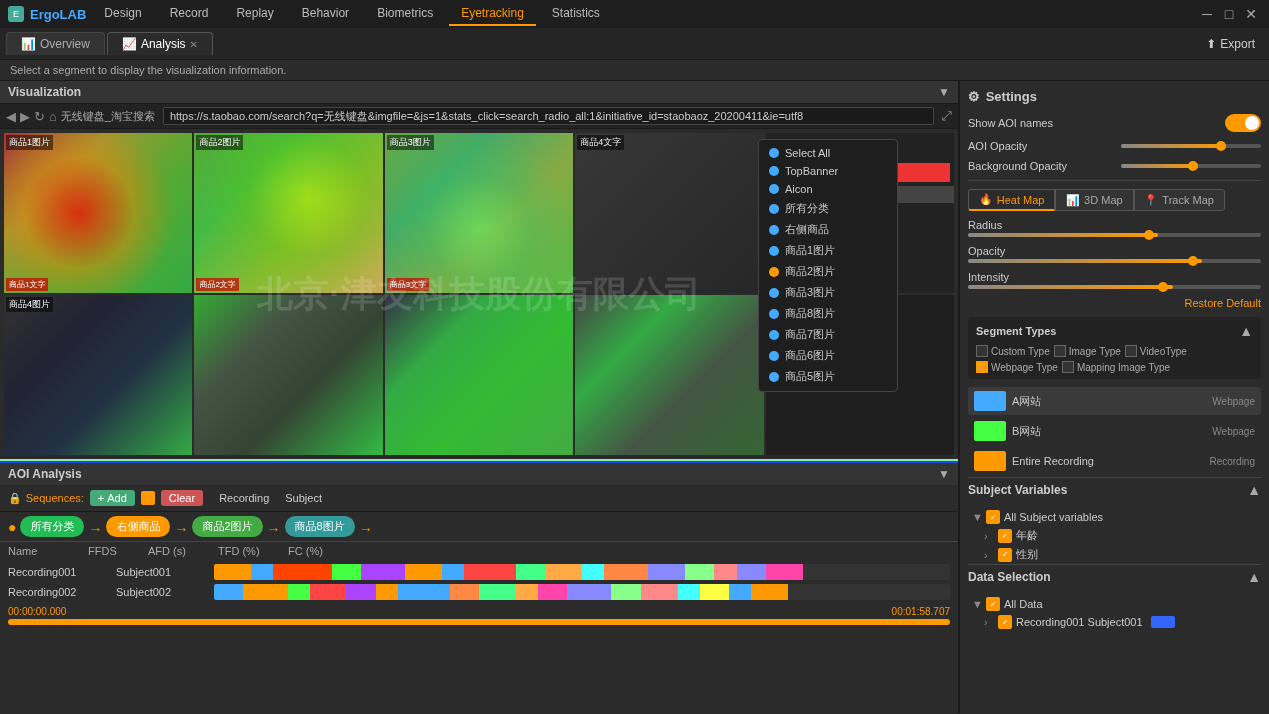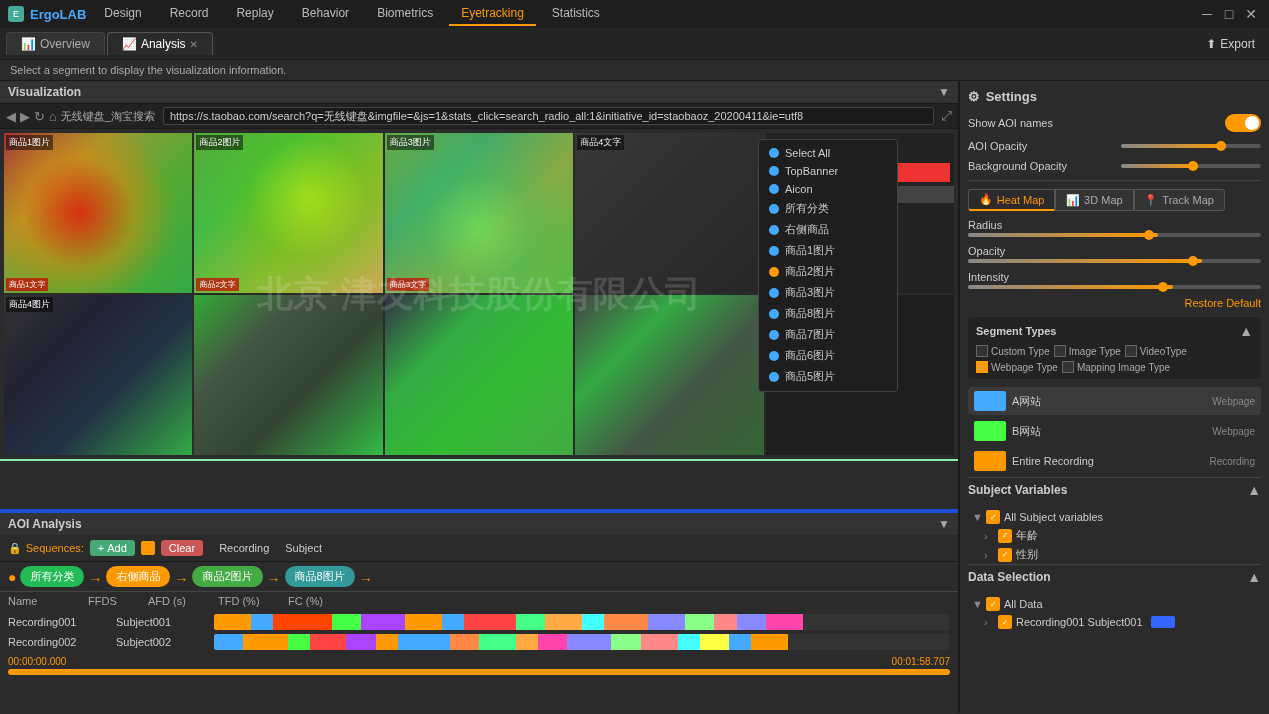"AOI Analysis" #aoi-panel { border-top: 4px solid #1d4ed8 -> 2px solid #1d4ed8; margin-top: 48px -> none }
